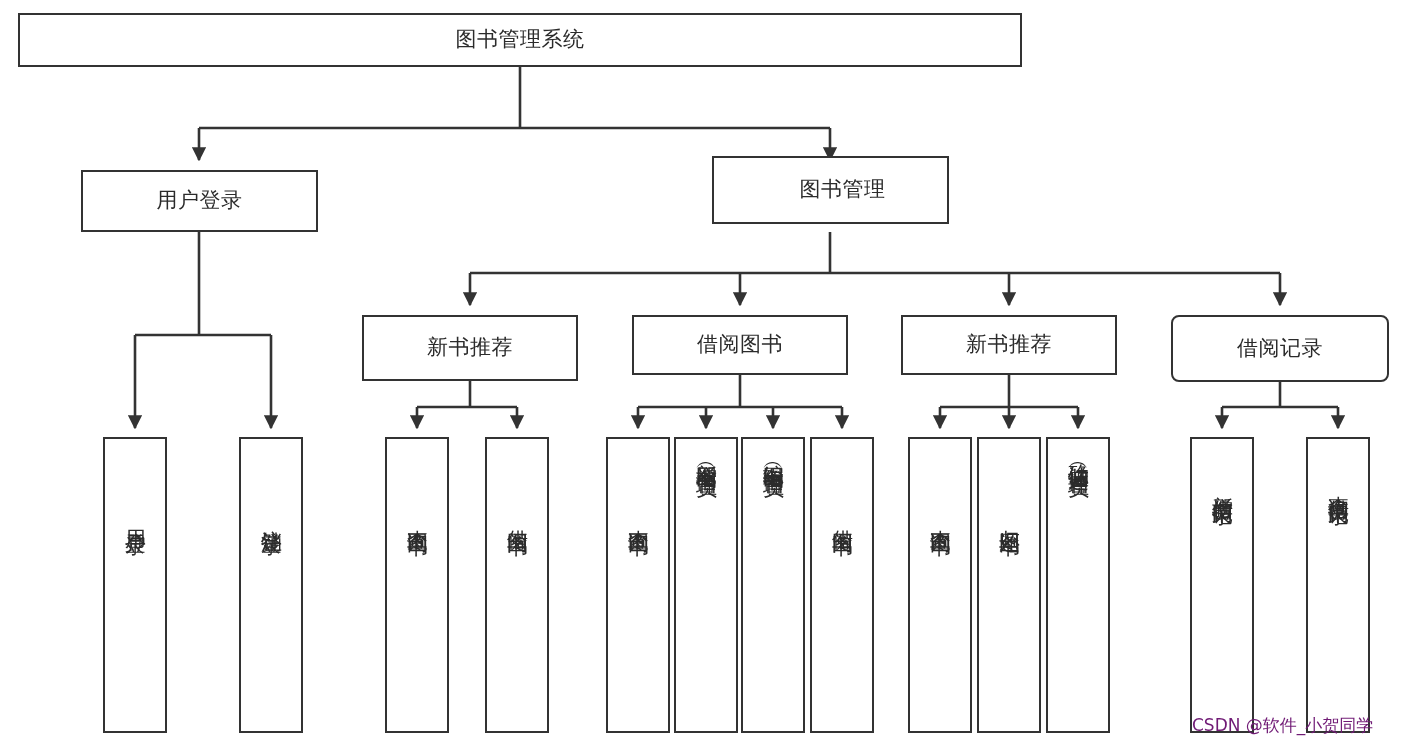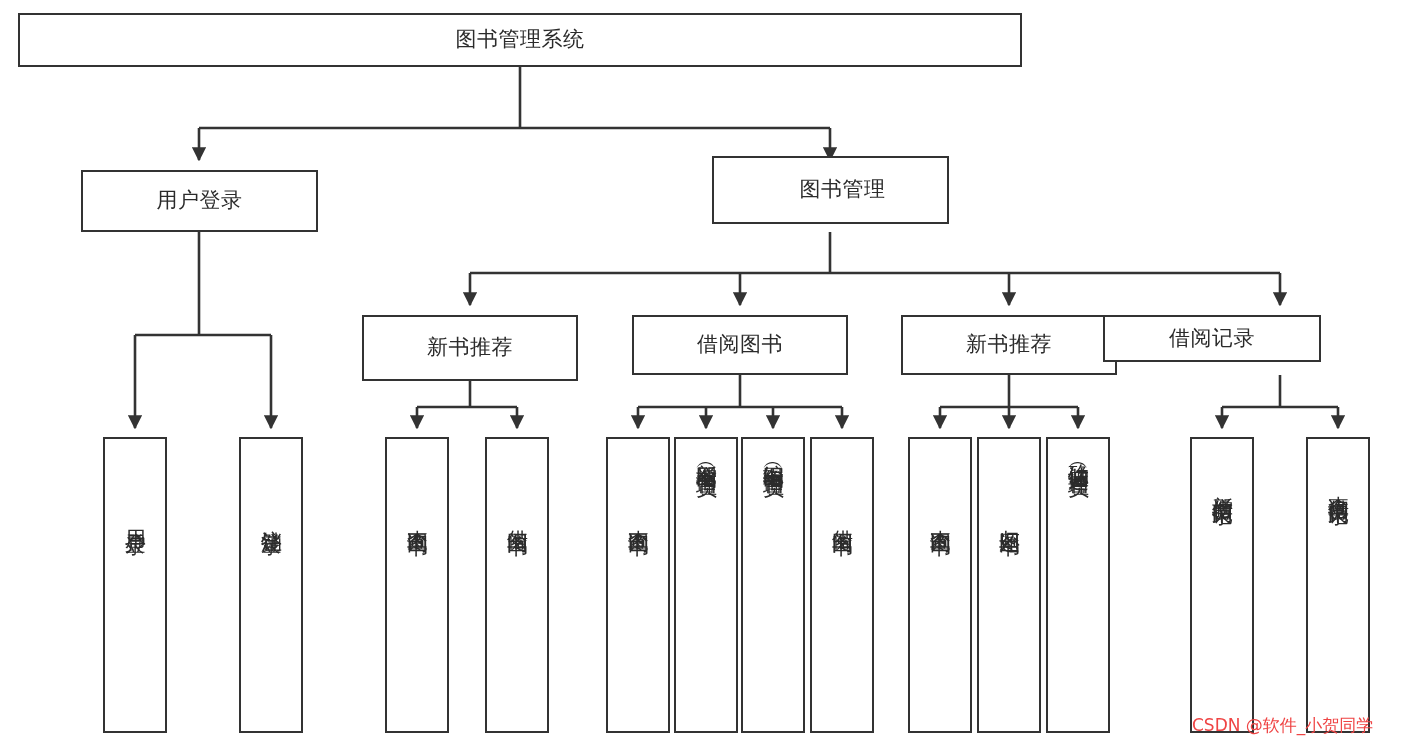"借阅记录" div.node { border-radius: none -> 8px; height: 47px -> 67px; left: 1103px -> 1171px }
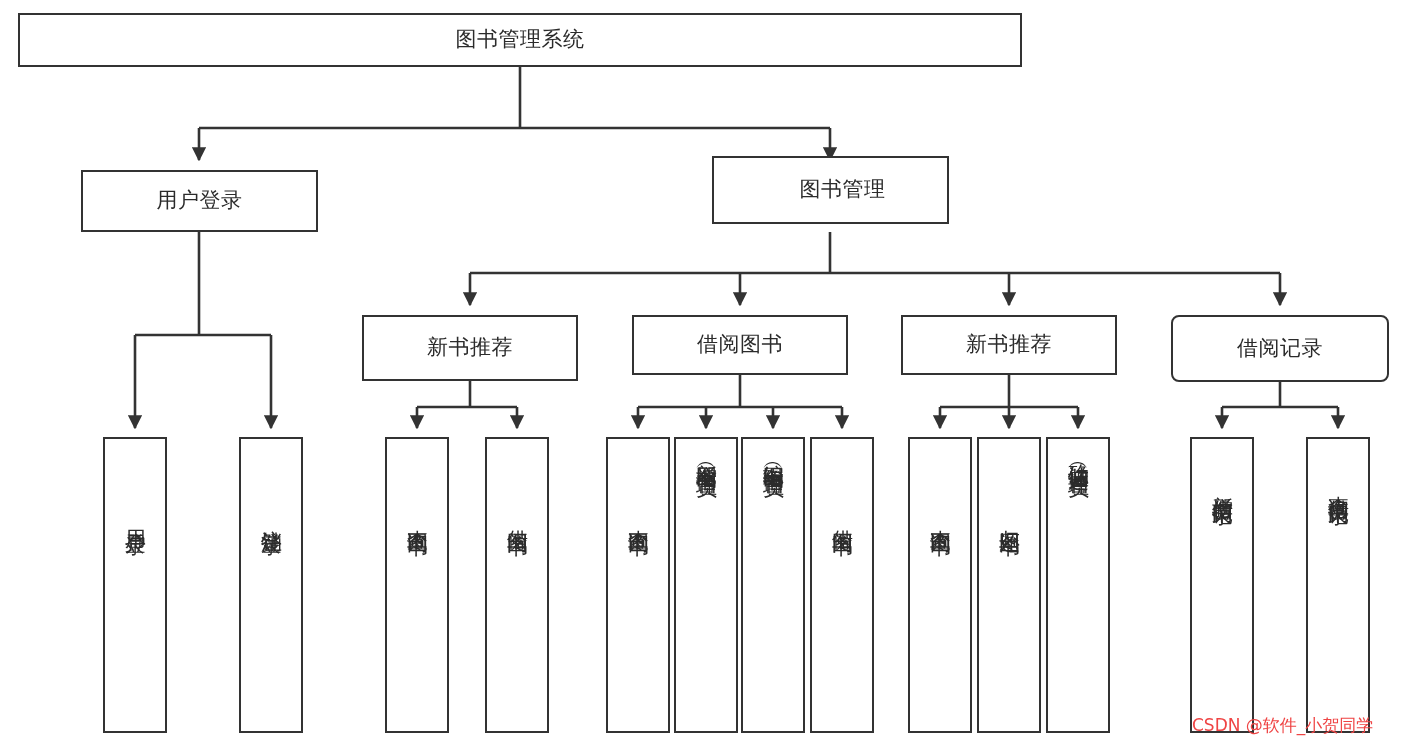"CSDN @软件_小贺同学" .watermark { color: #ef4444 -> #701a75 }
